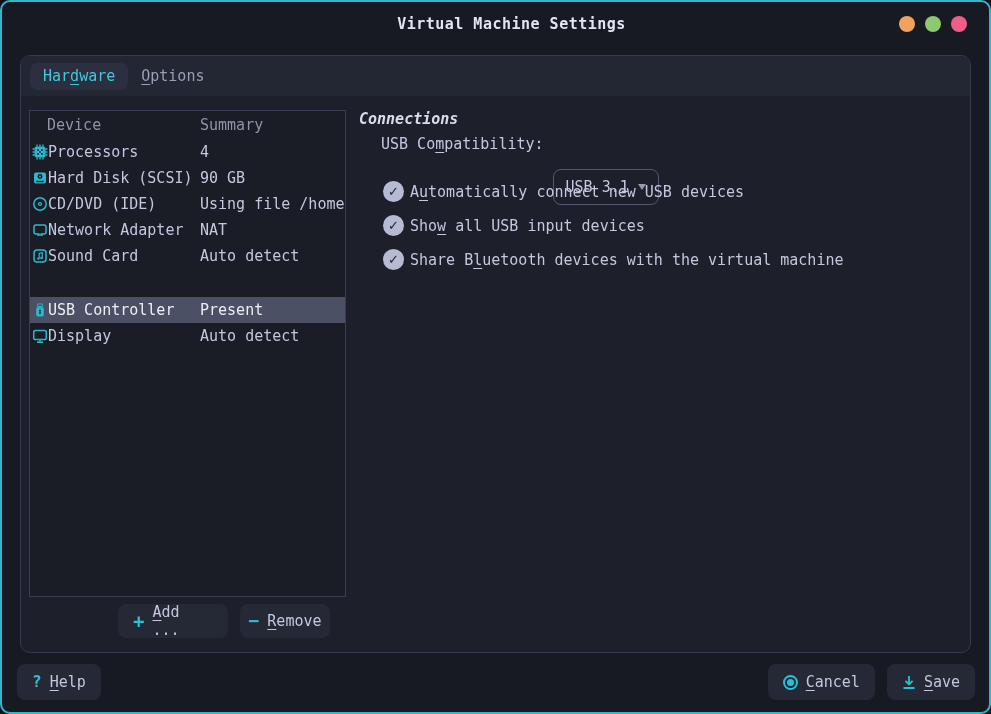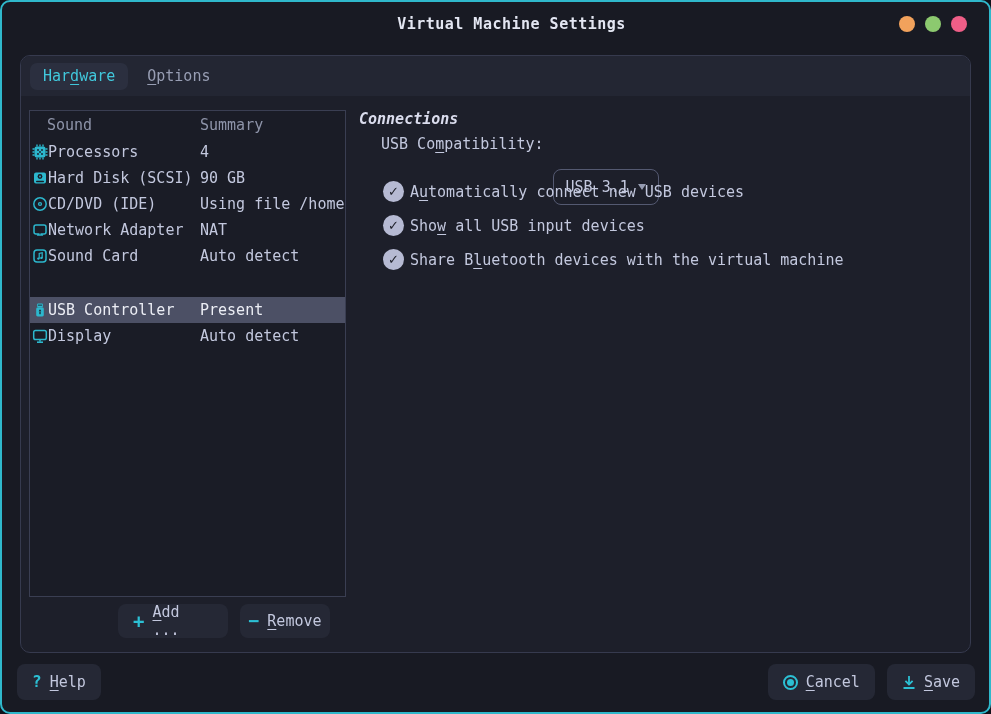"Hardware" .tabstrip { gap: 6px -> none }
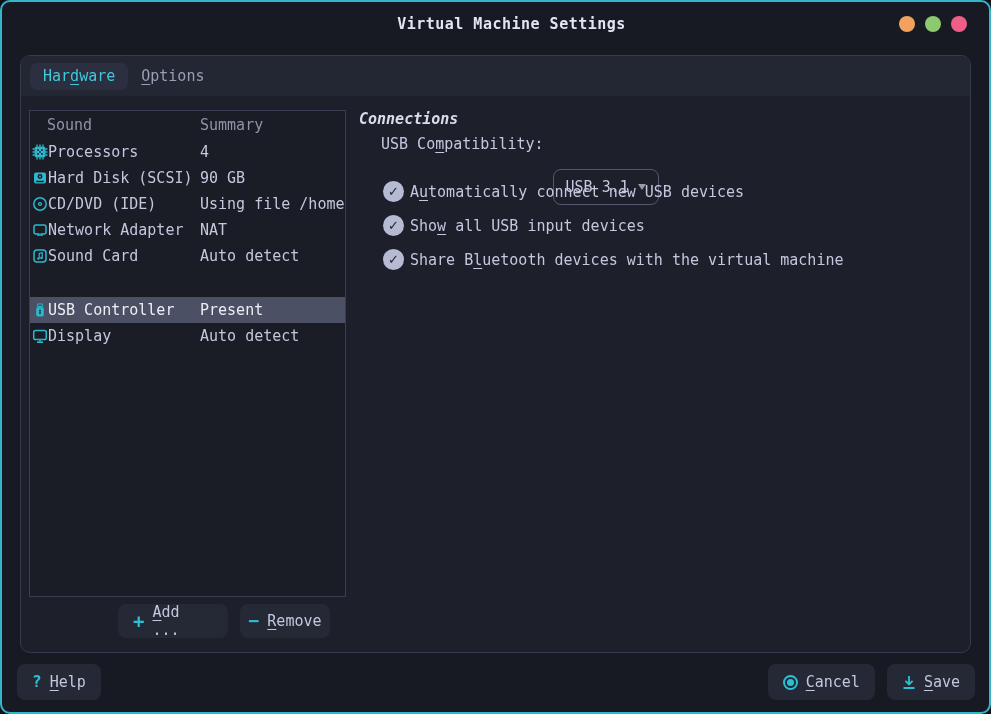"Sound" span.c1 { text: Sound -> Device }
